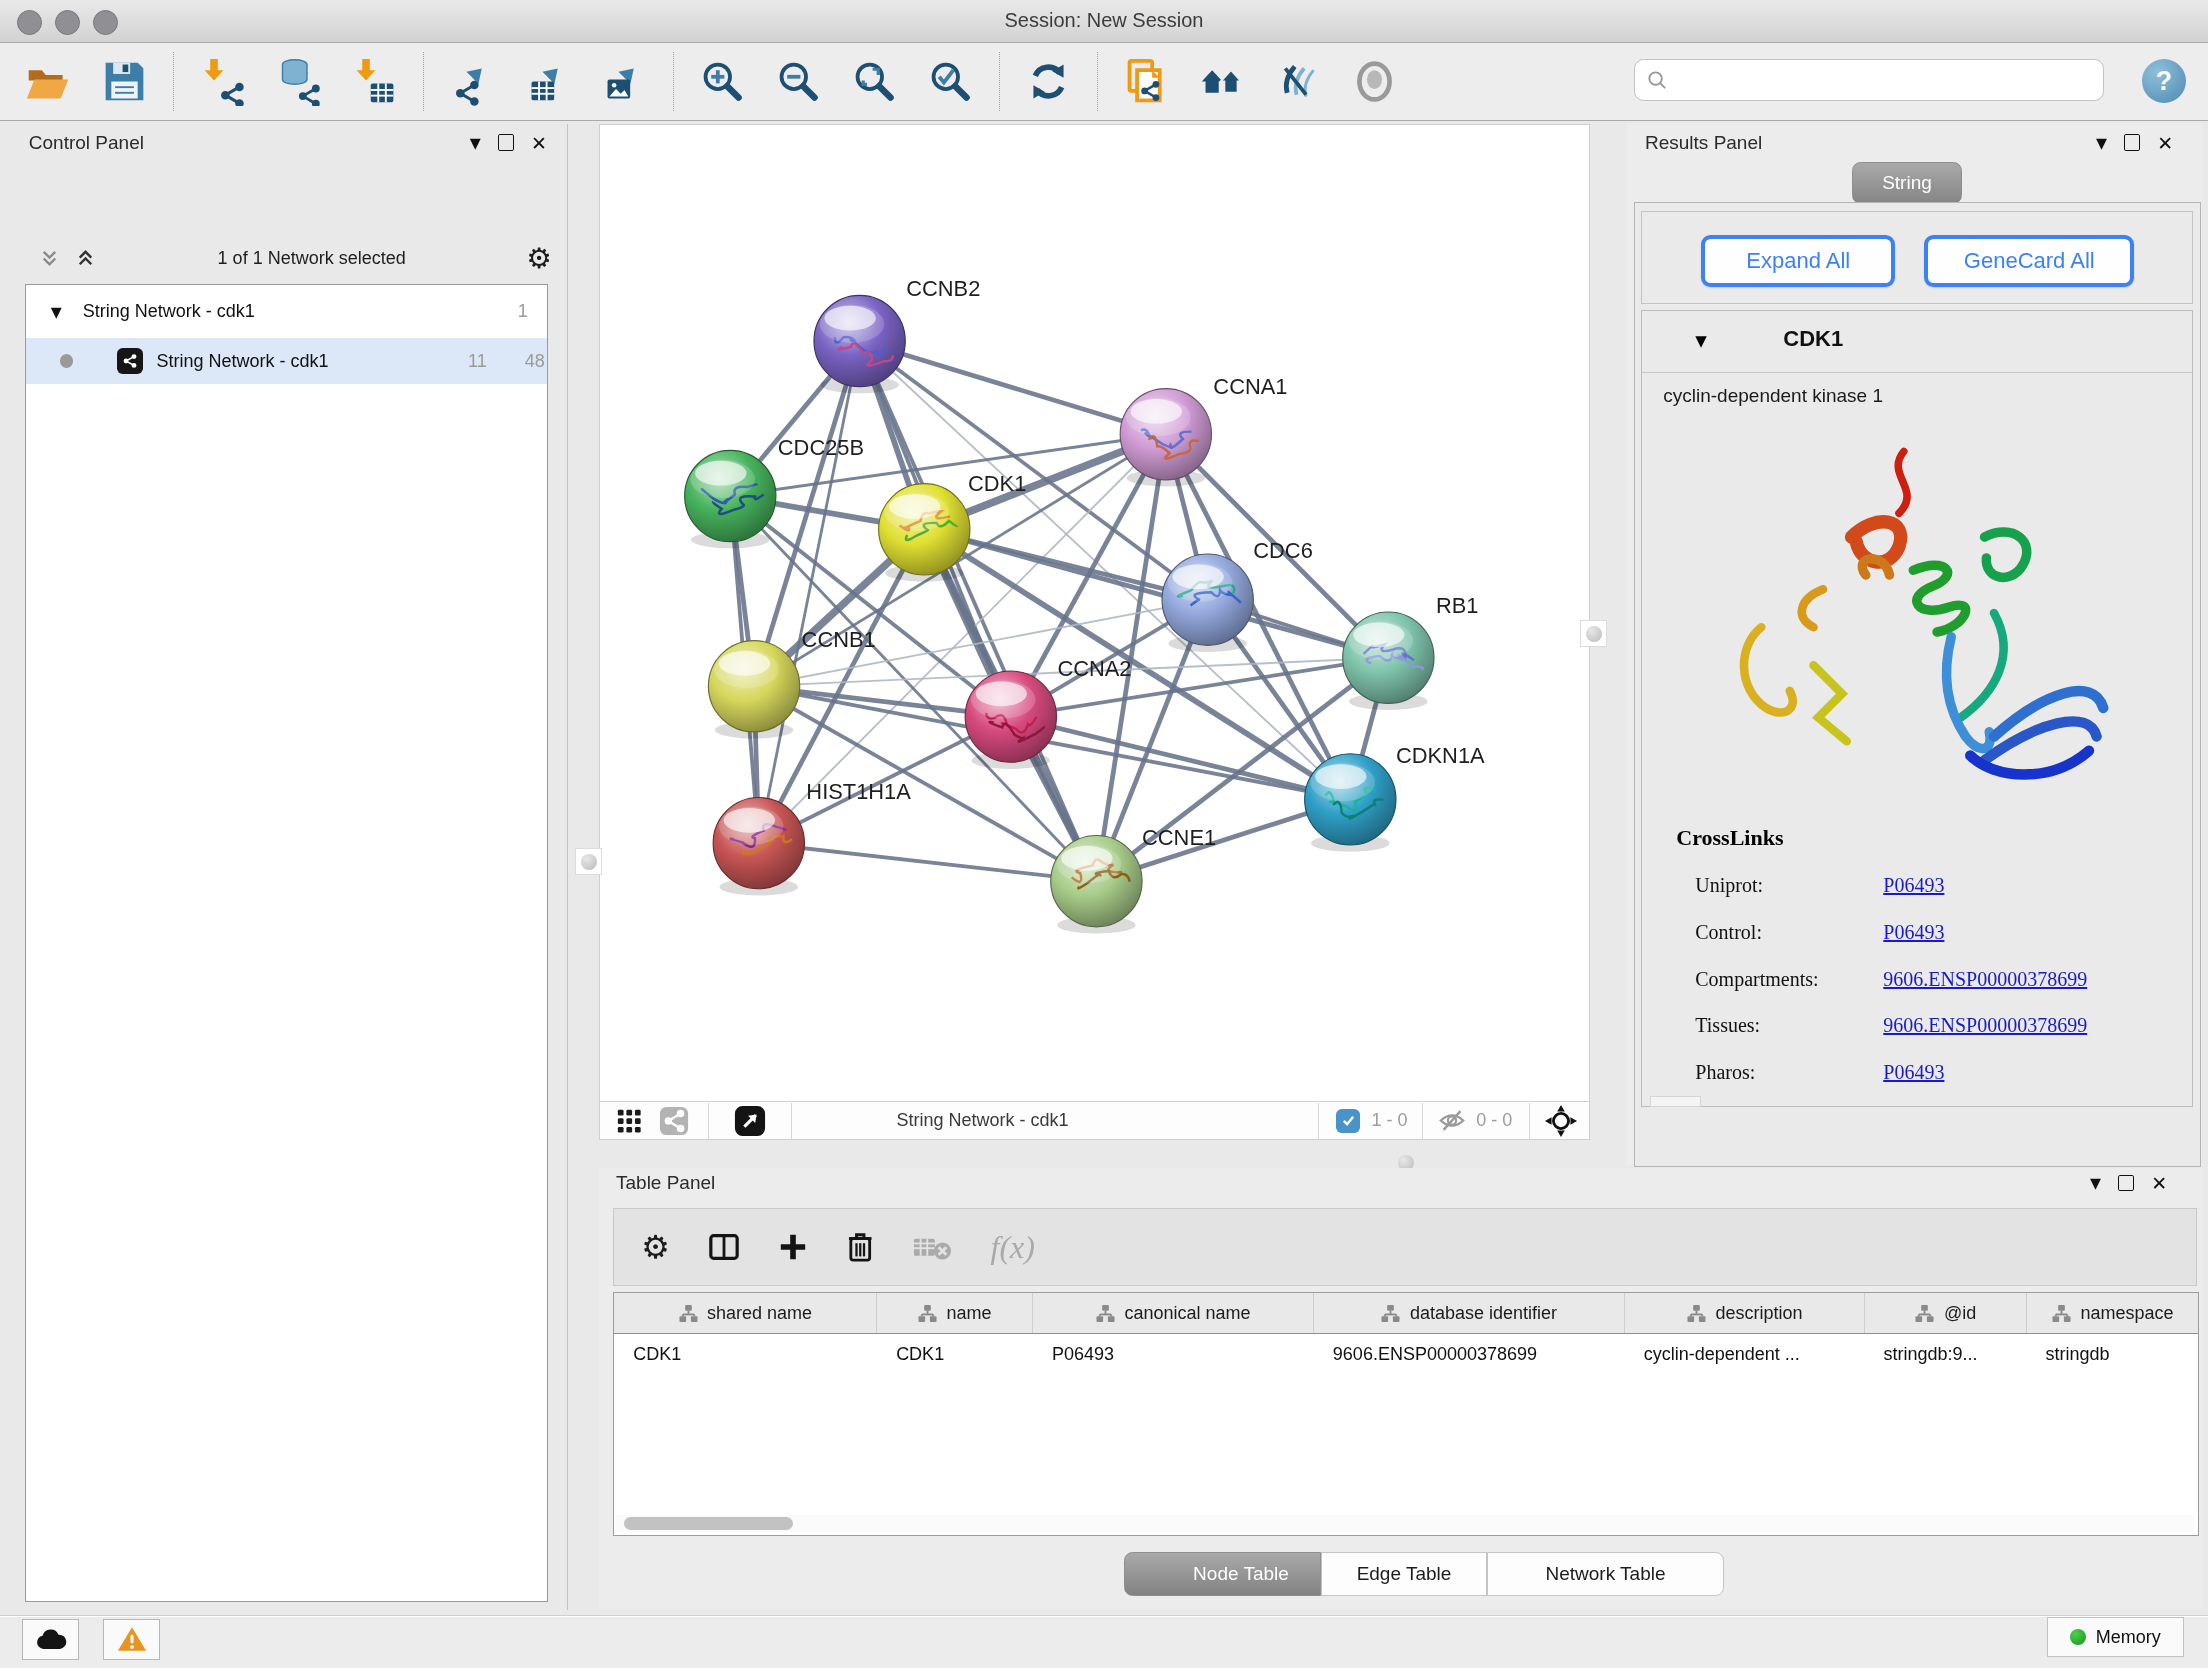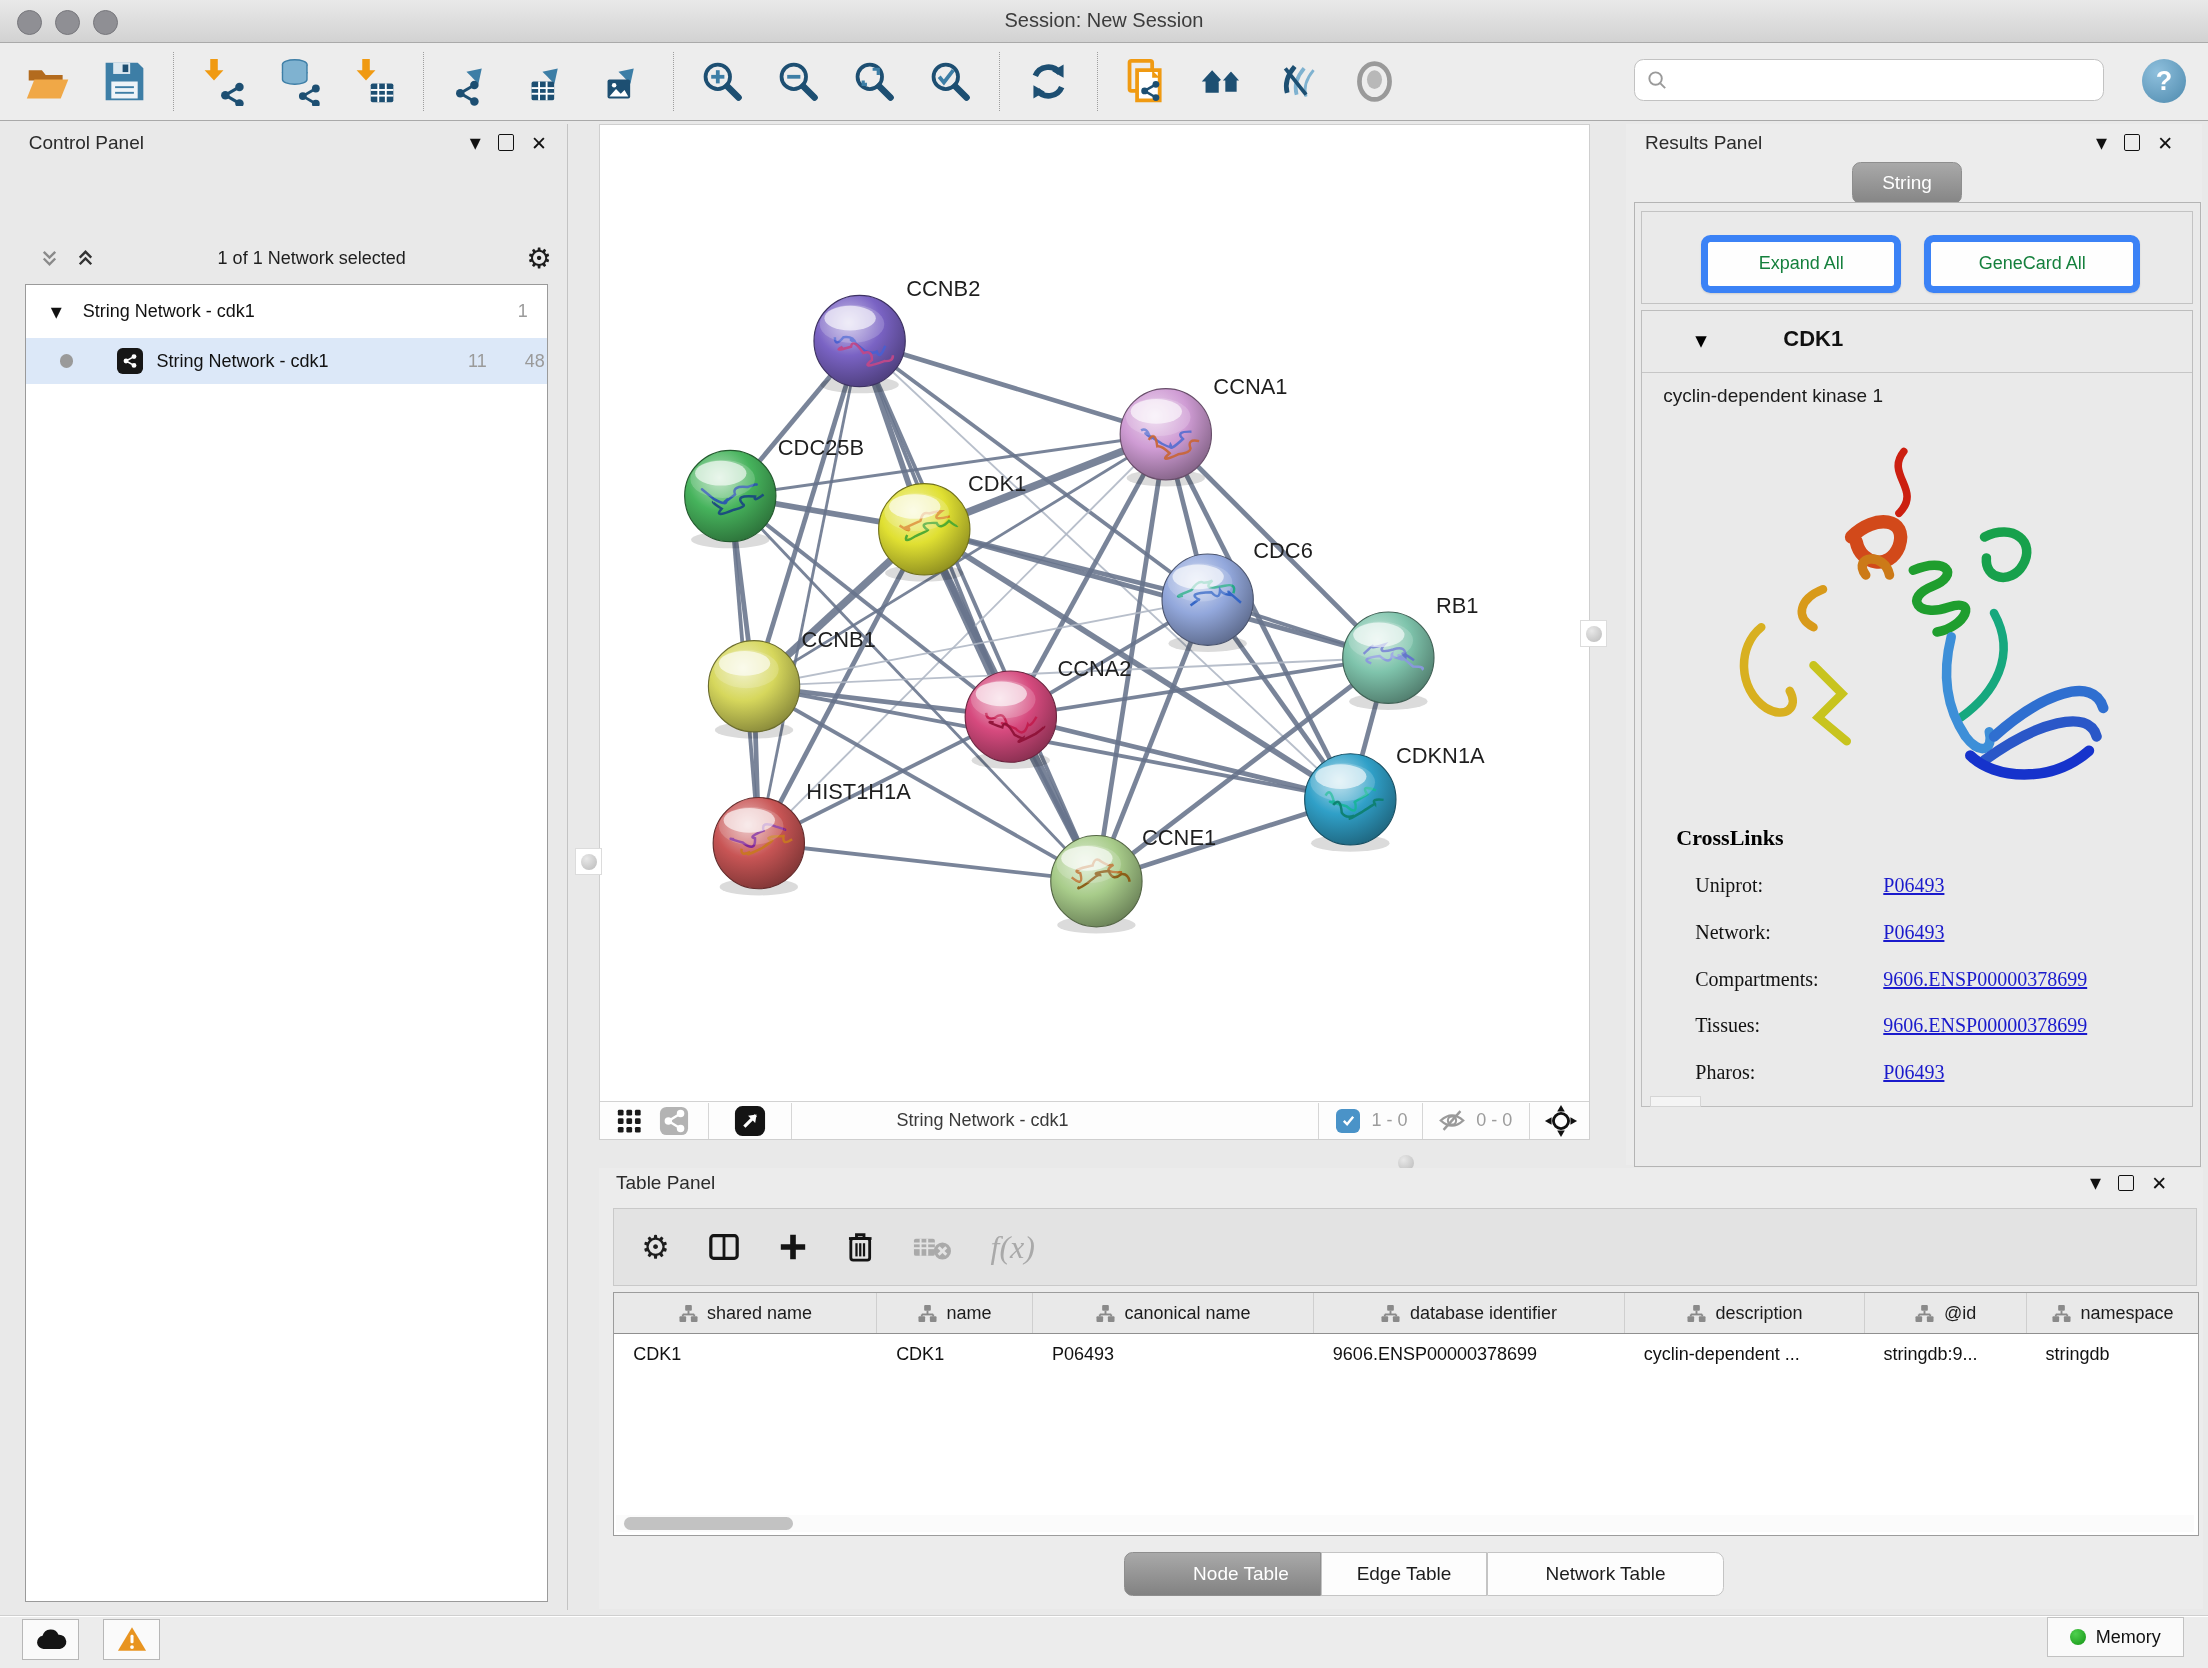"Expand All" .rp-btn { border: 7px solid #3b82f6 -> 4px solid #3b82f6; color: #15803d -> #3b82f6; font-size: 18px -> 22px }
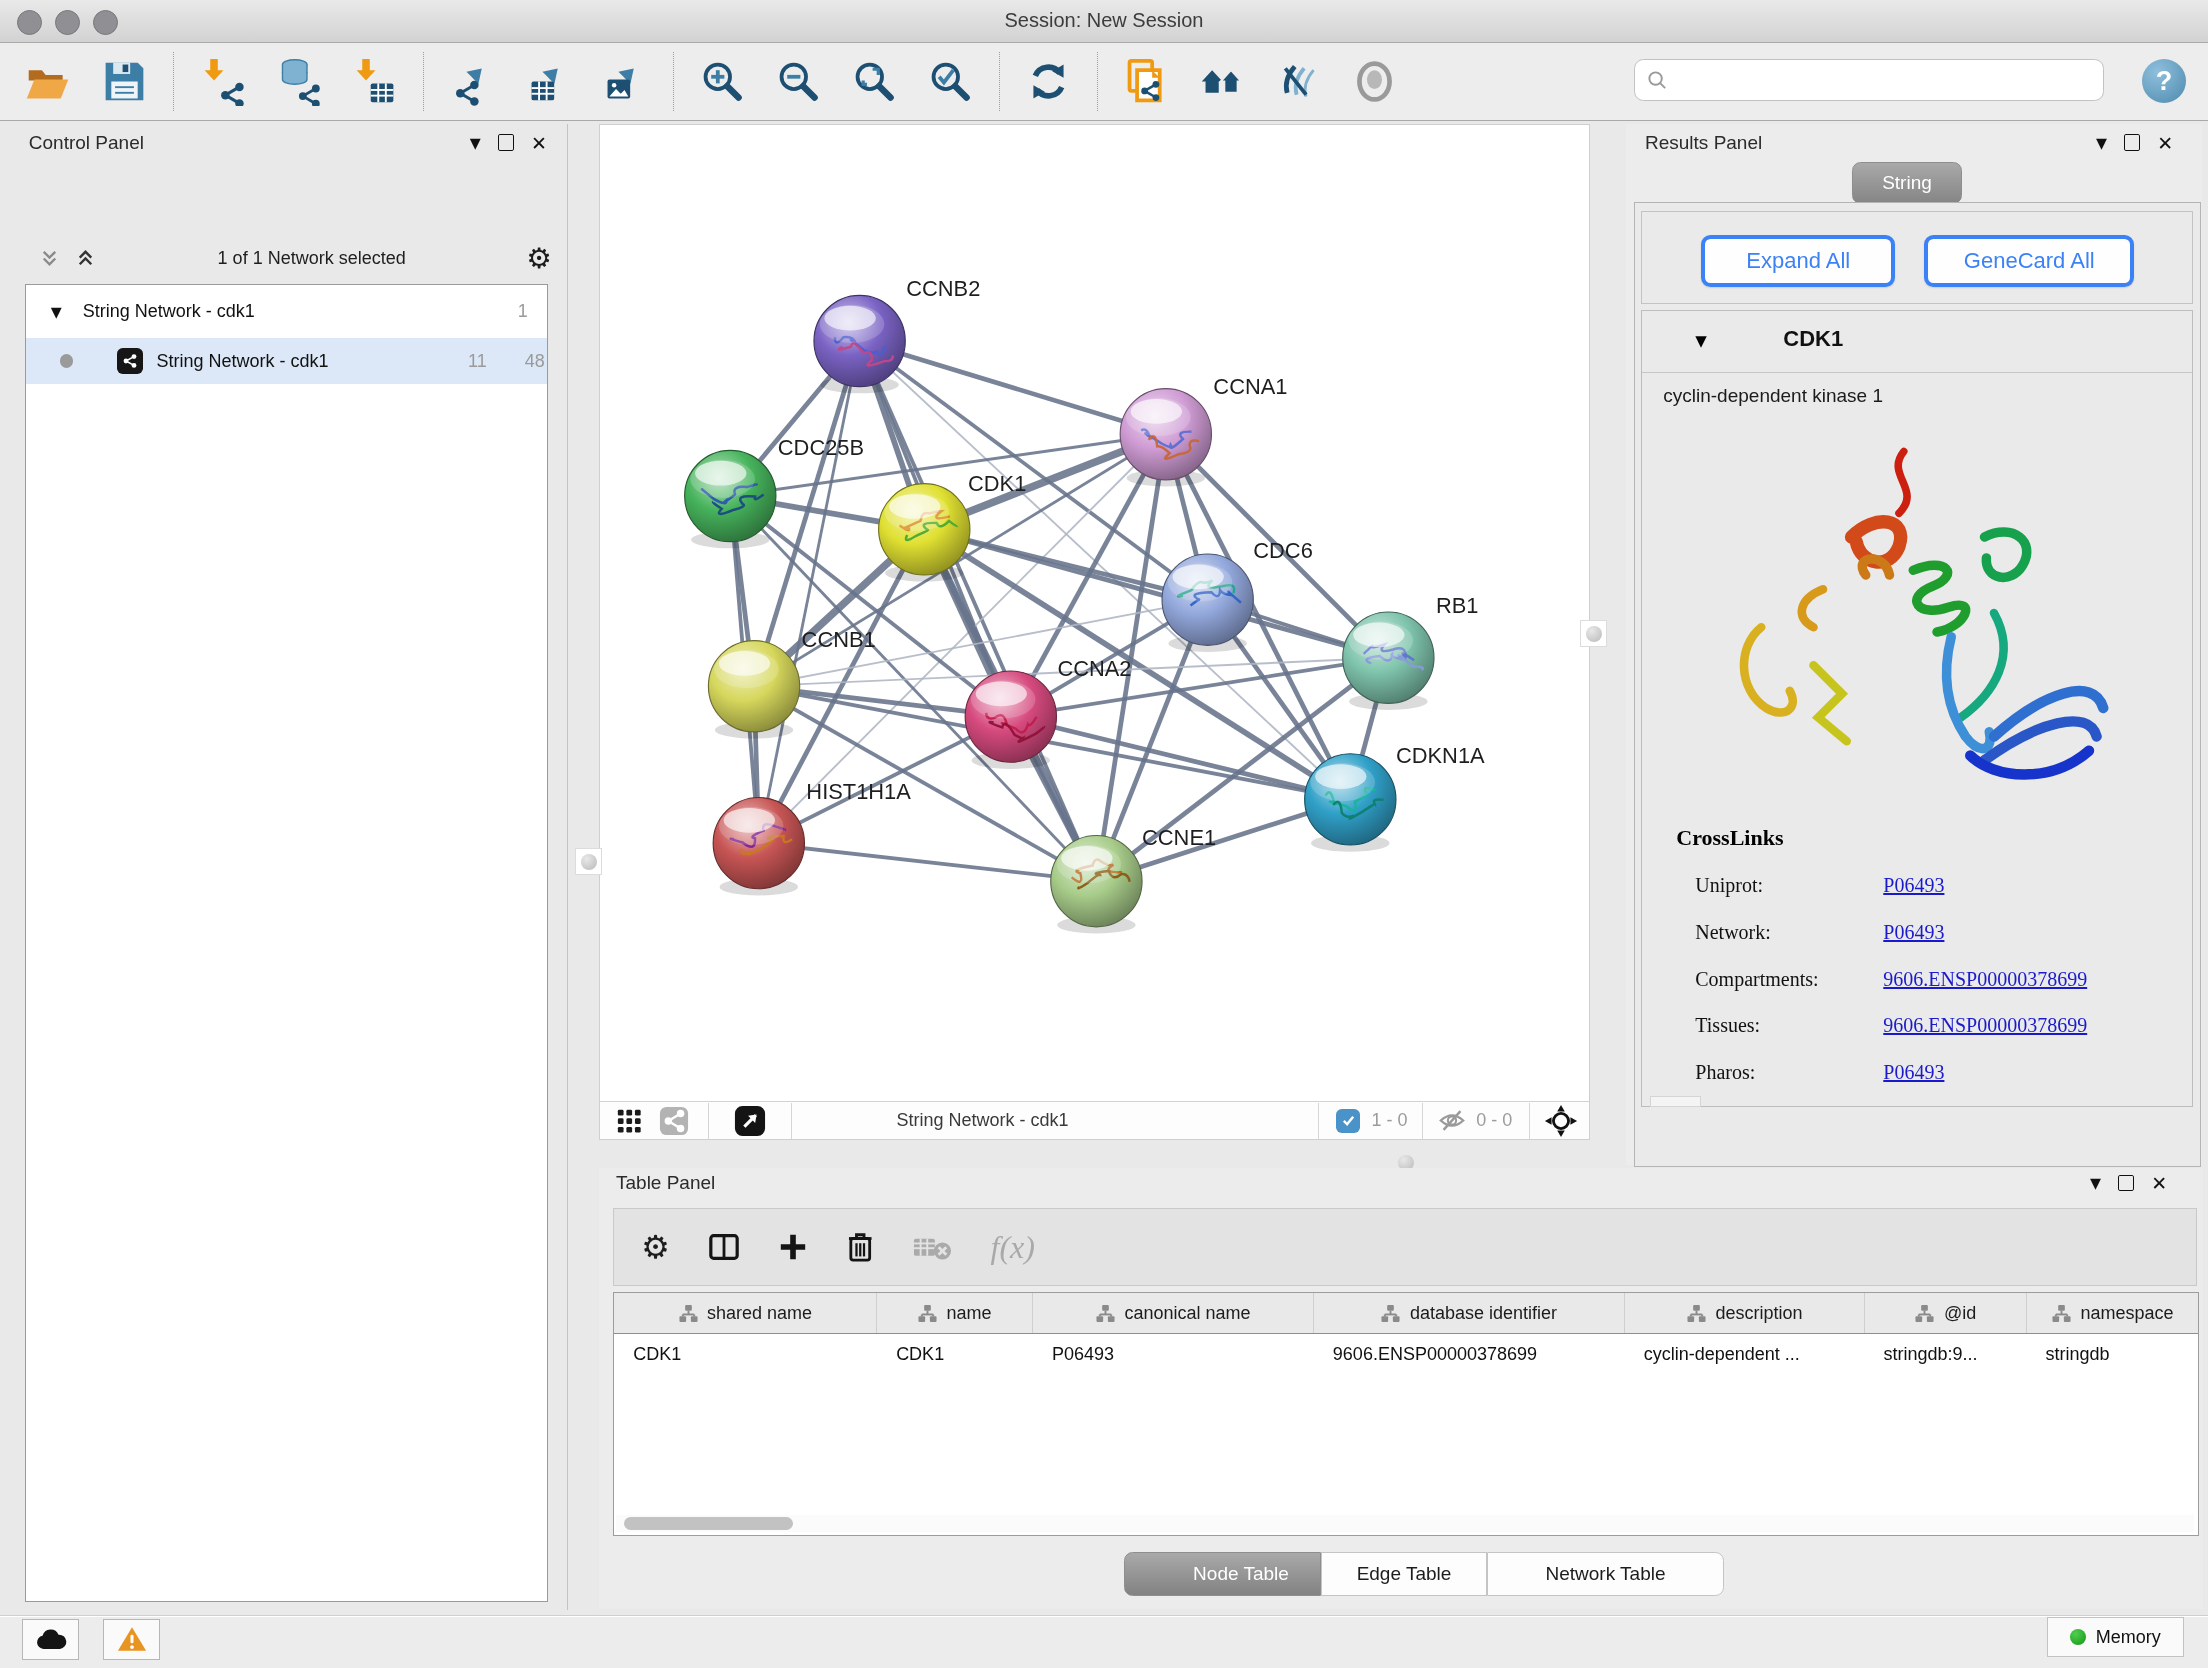"Network:" div.cl-row { text: Network -> Control }
